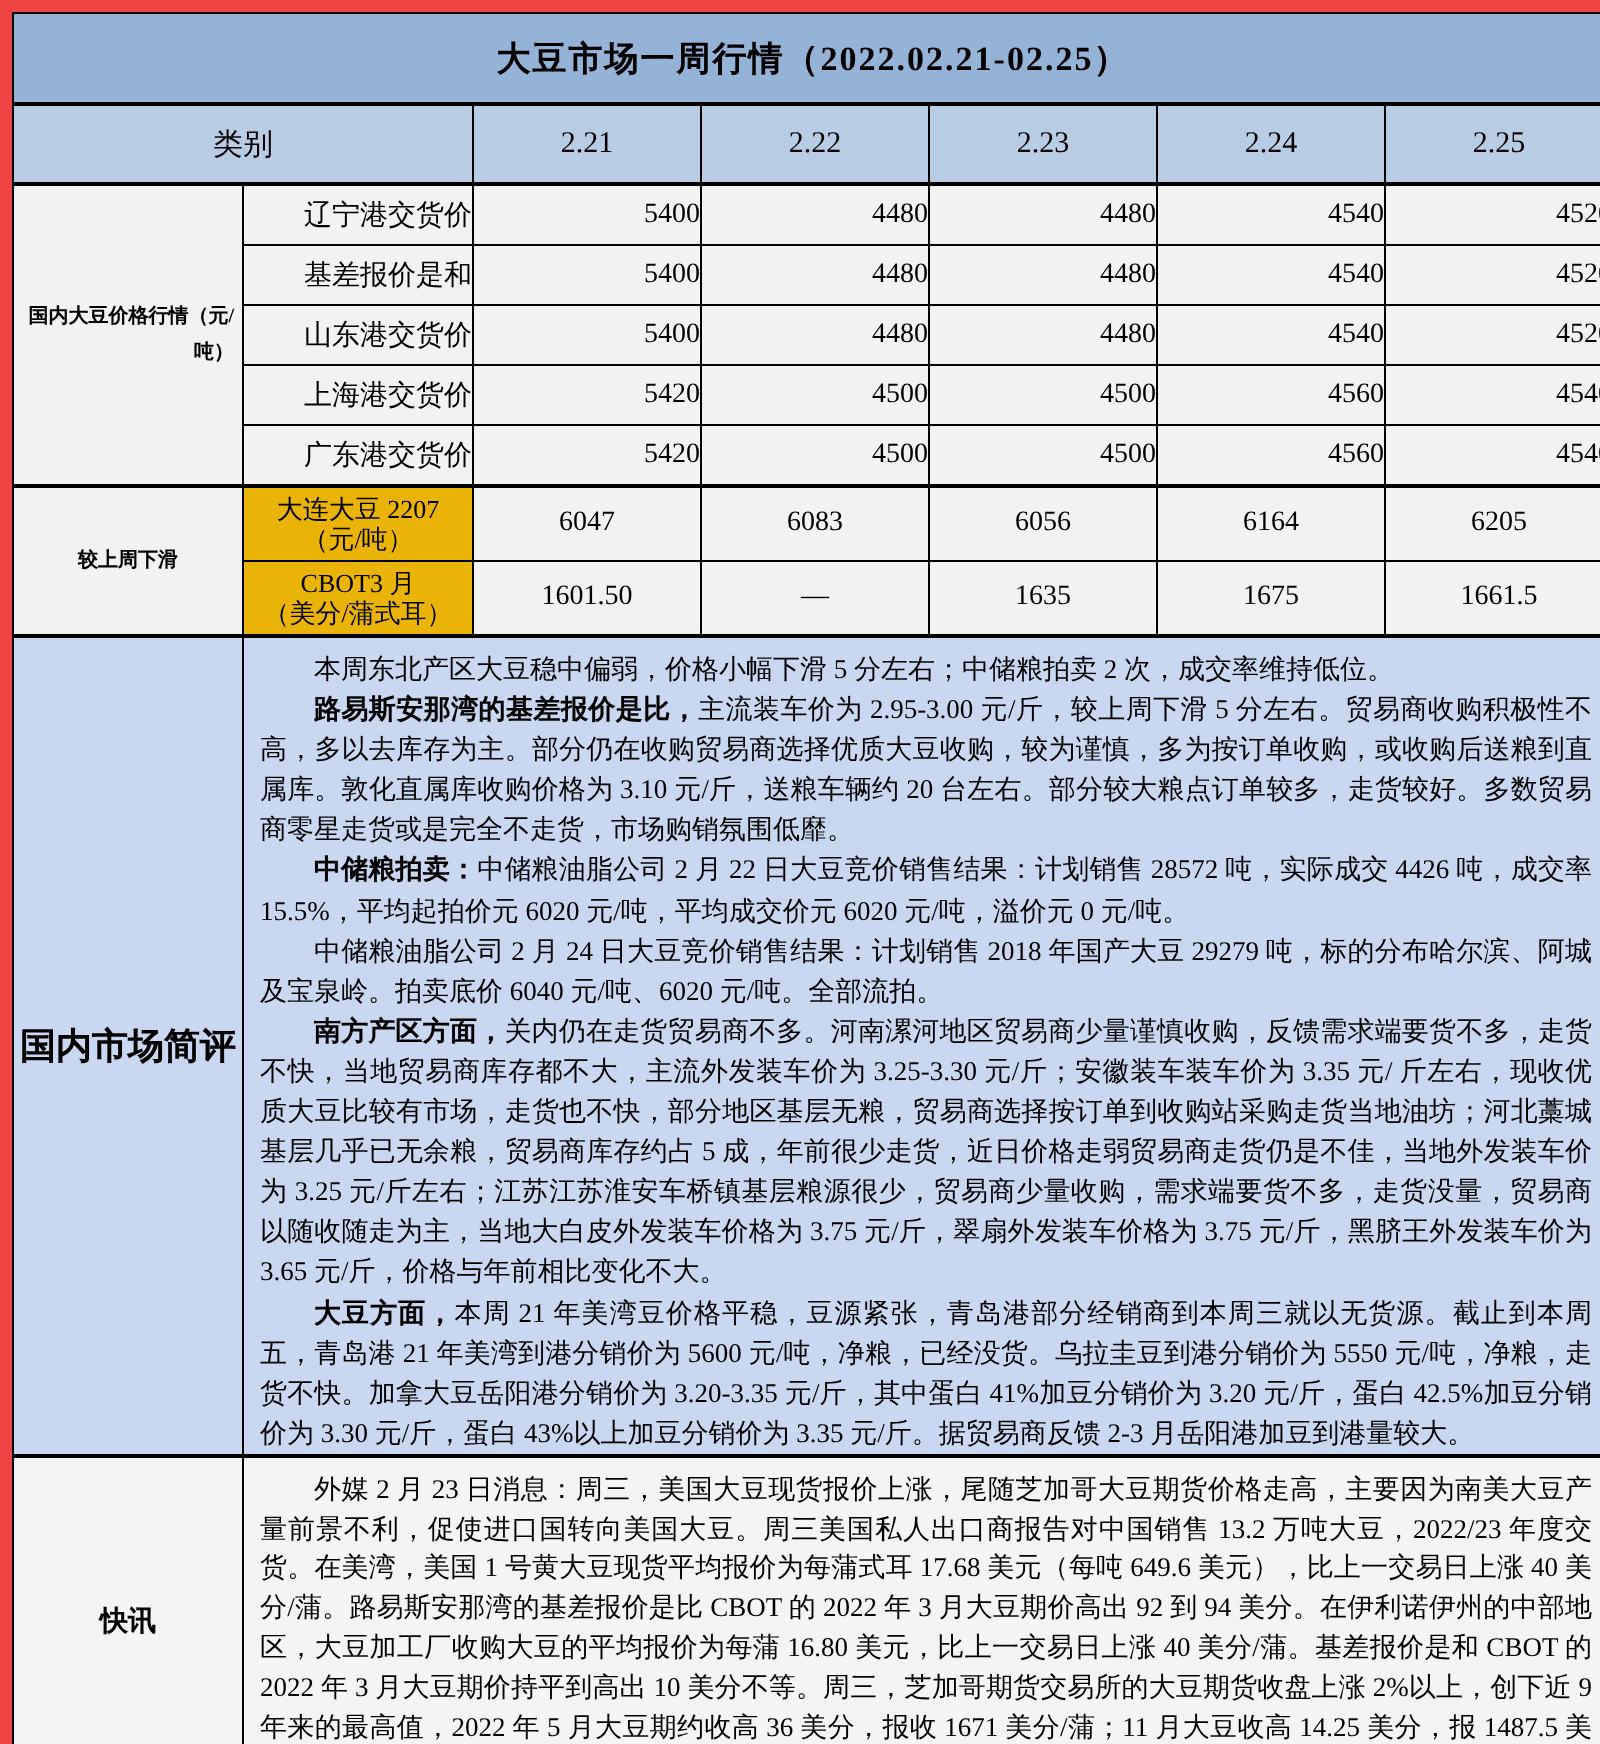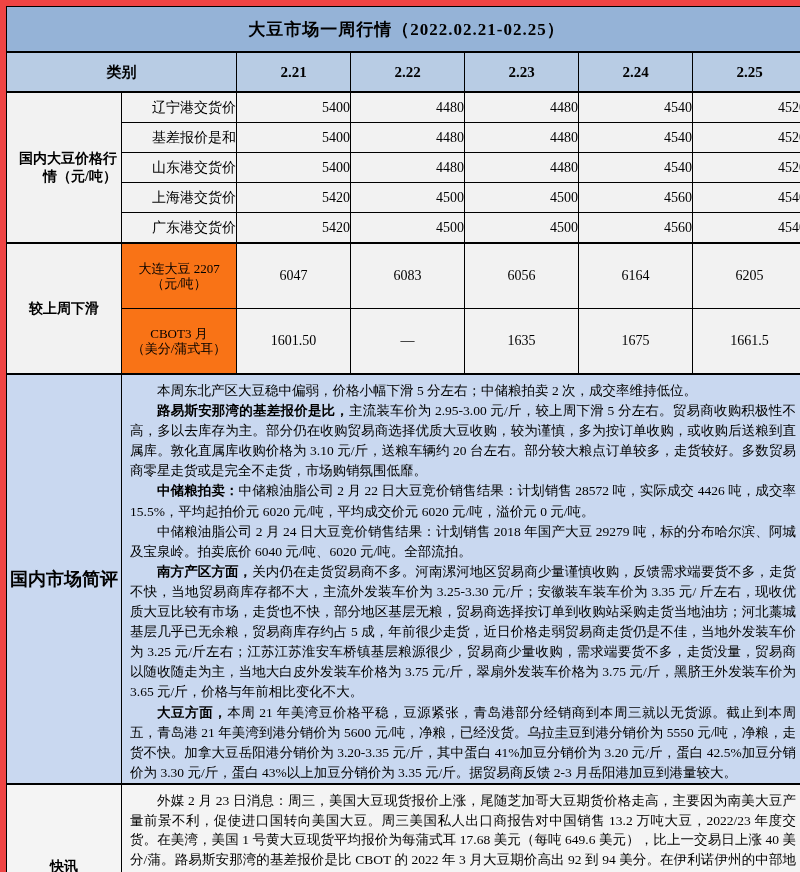"类别" .header-row td { font-weight: bold -> normal }
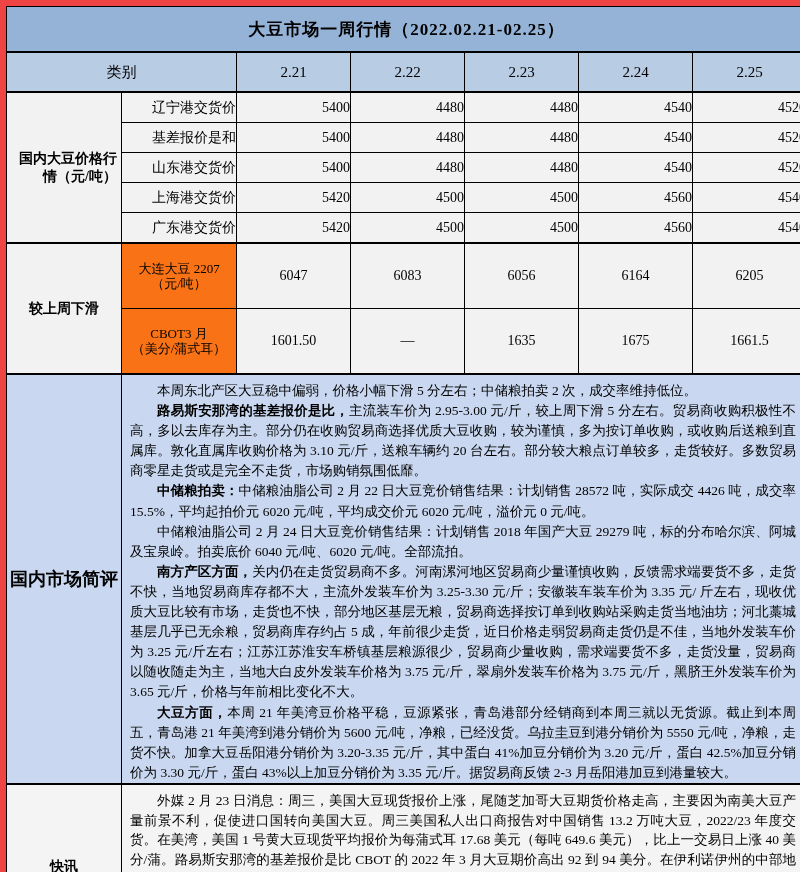"国内大豆价格行情（元/吨）" .sec-label { font-size: 14px -> 10px }
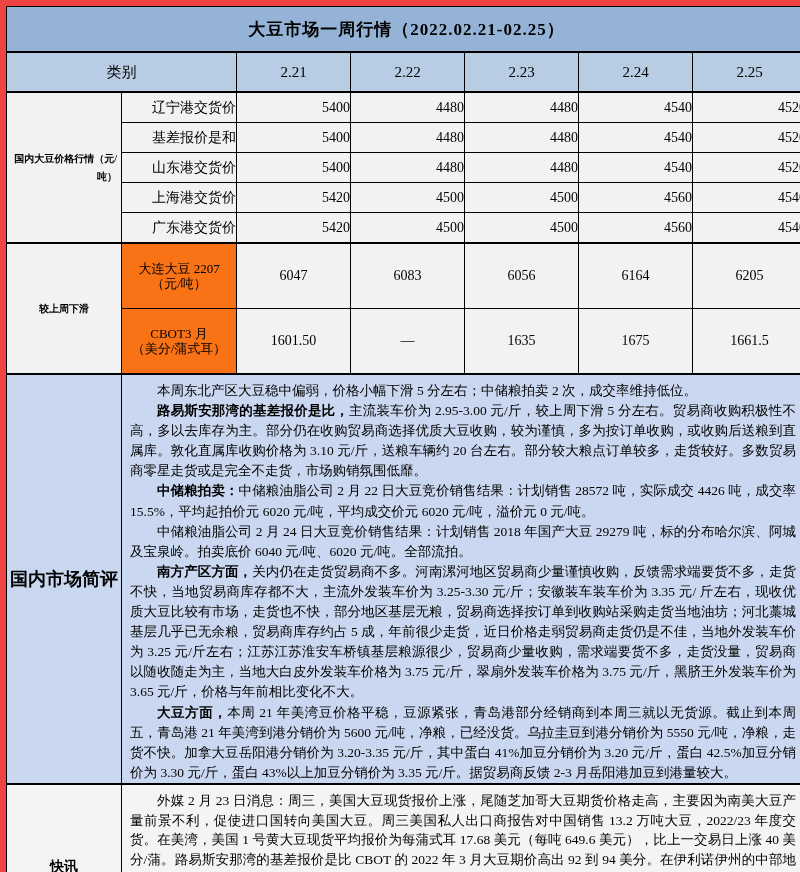"大连大豆 2207" .fut-label { background: #f97316 -> #eab308; padding: 15px 2px -> 1px 2px }
